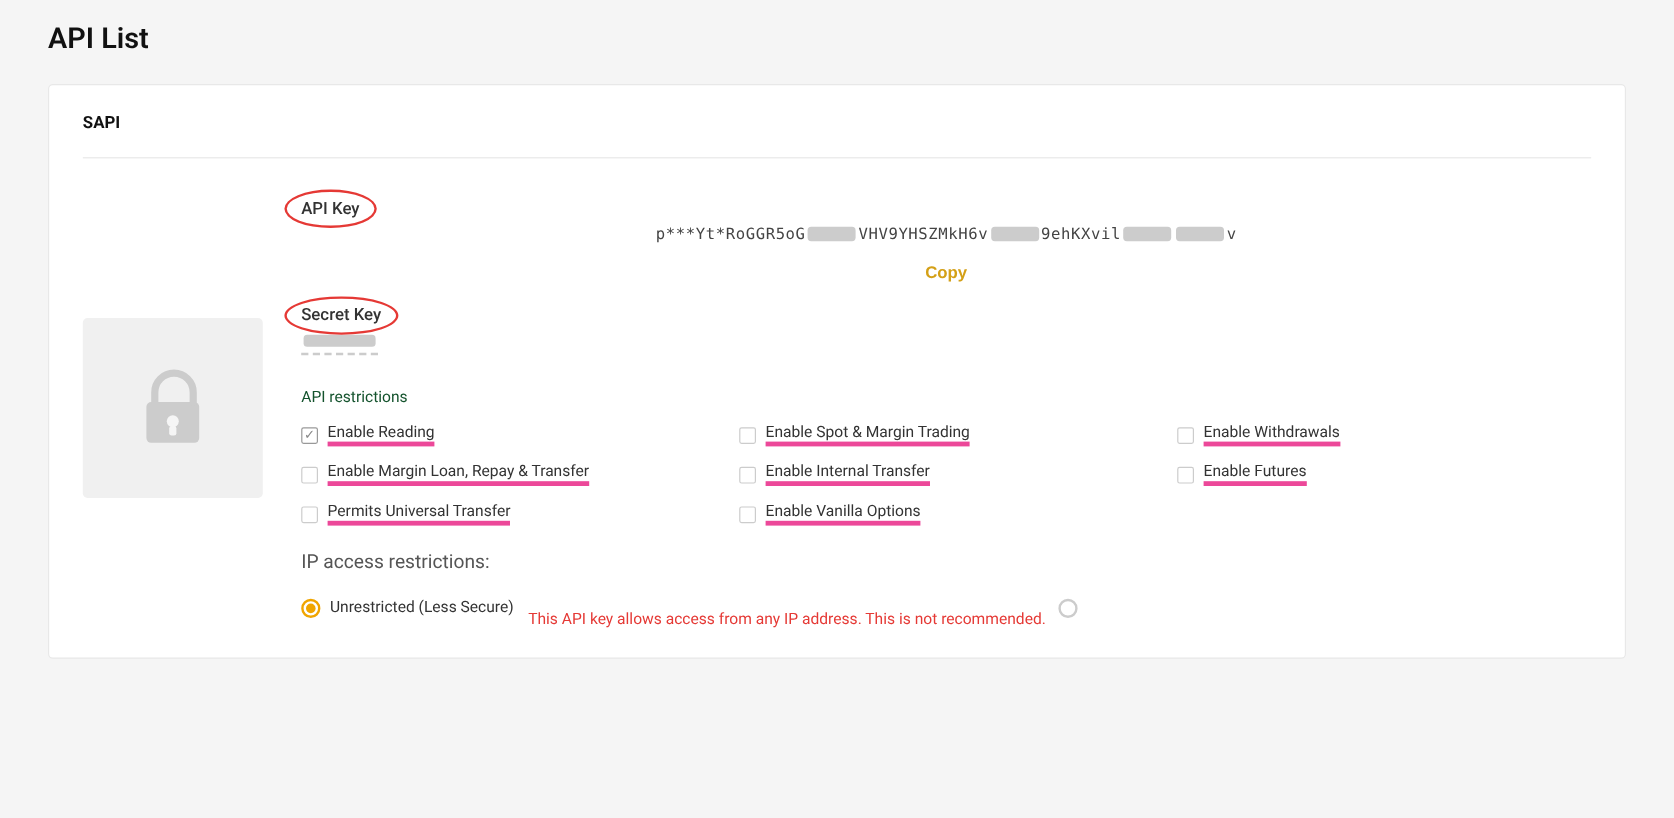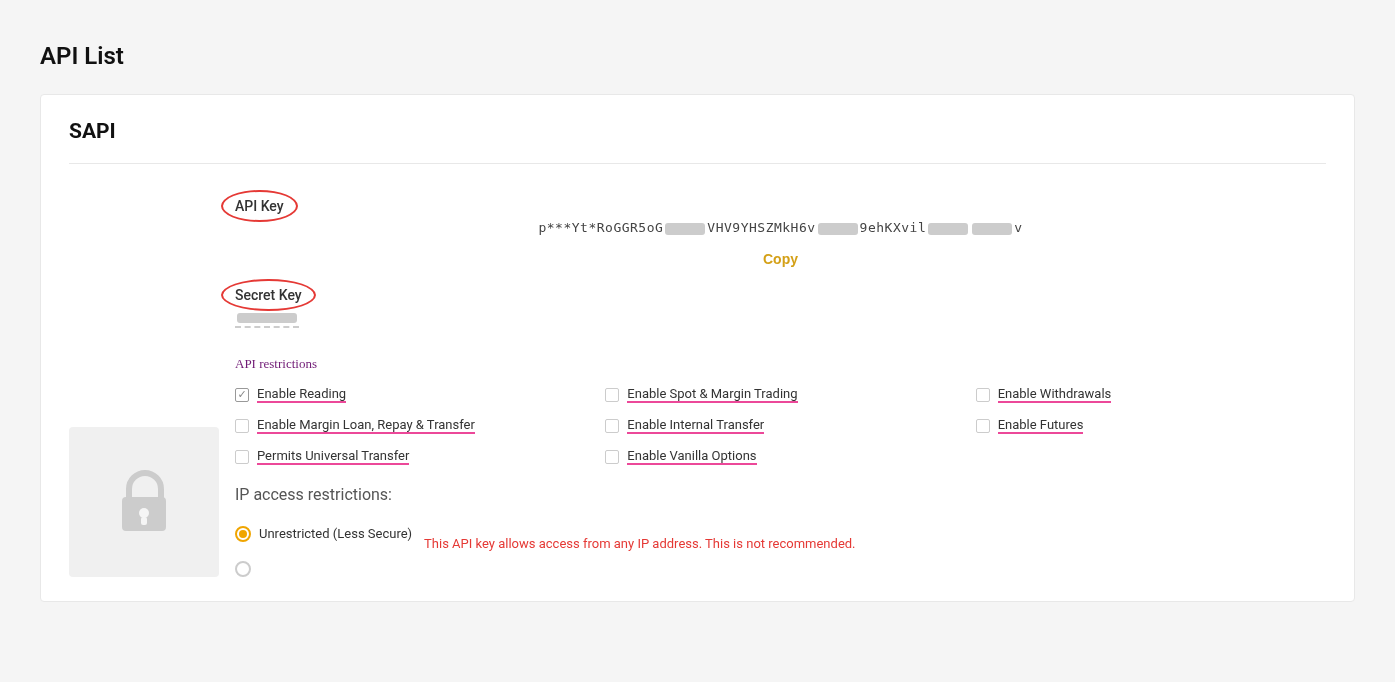"API List" .page { padding: 42px 40px -> 18px 40px }
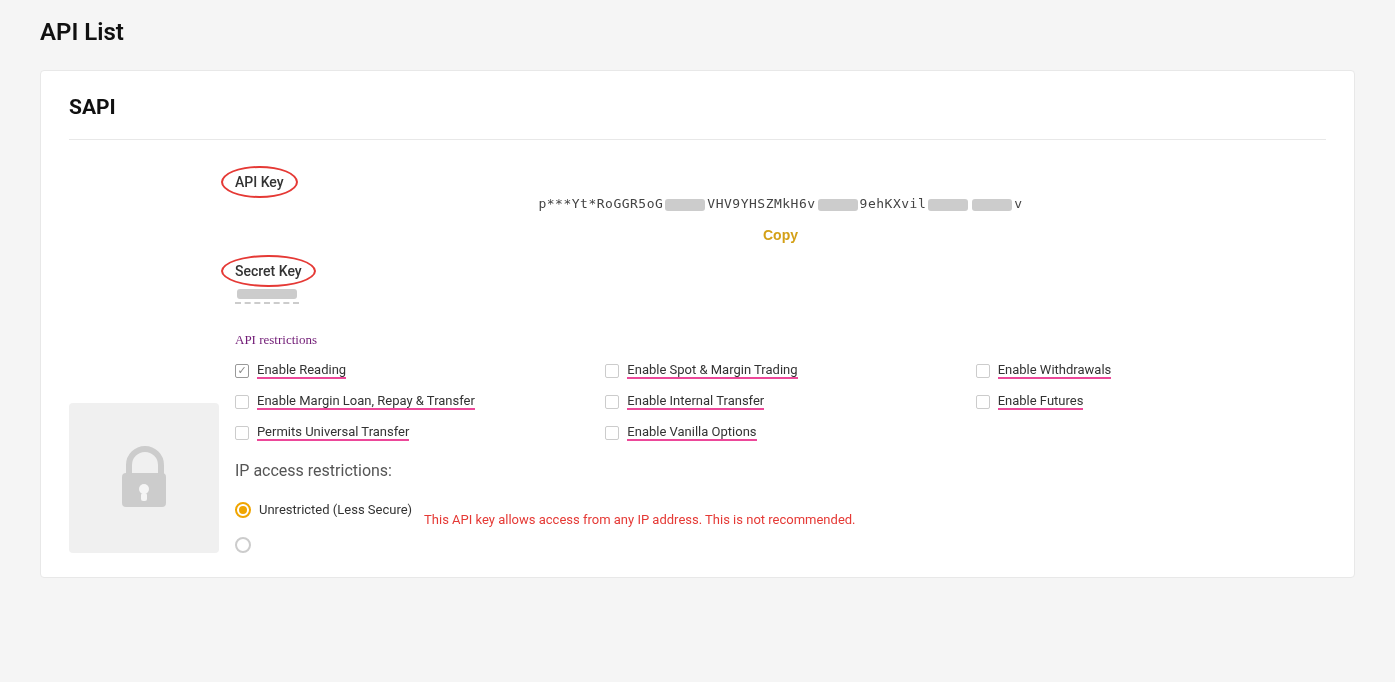"SAPI" .section-label { font-size: 21px -> 14px }
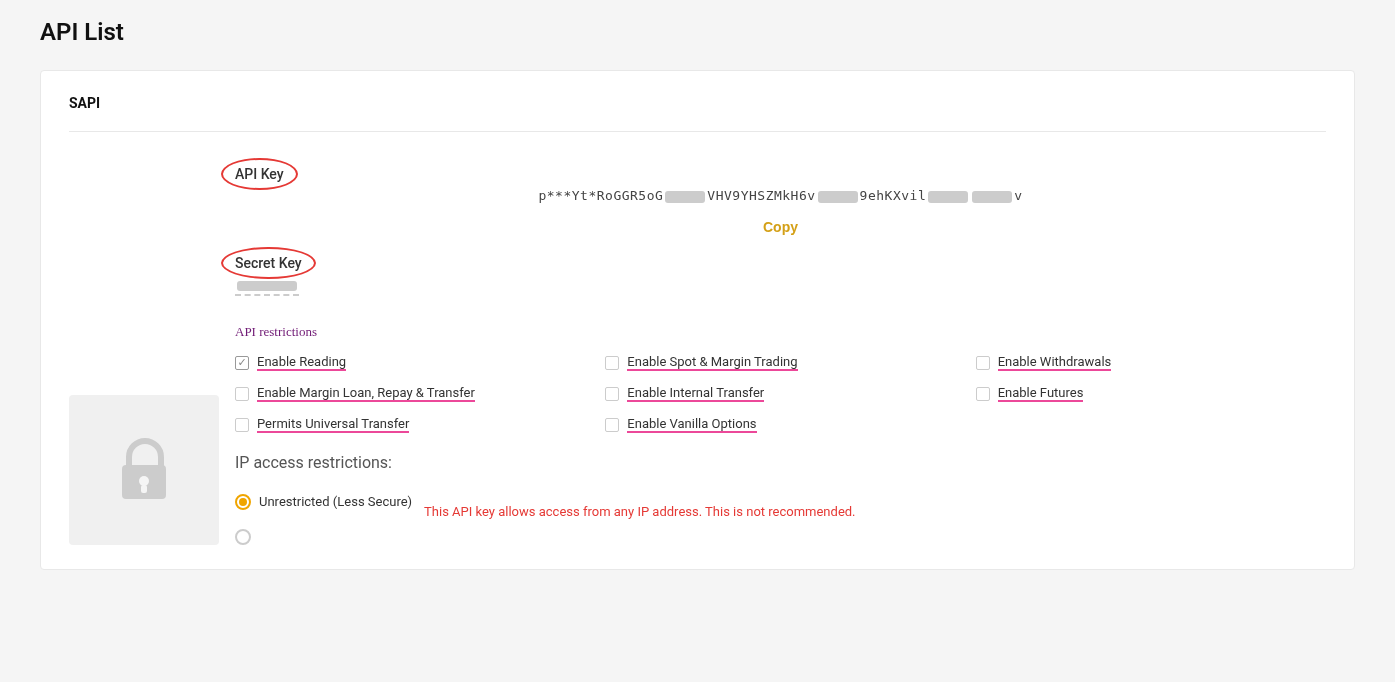"API Key" .api-content { align-items: flex-end -> center; gap: 16px -> 32px }
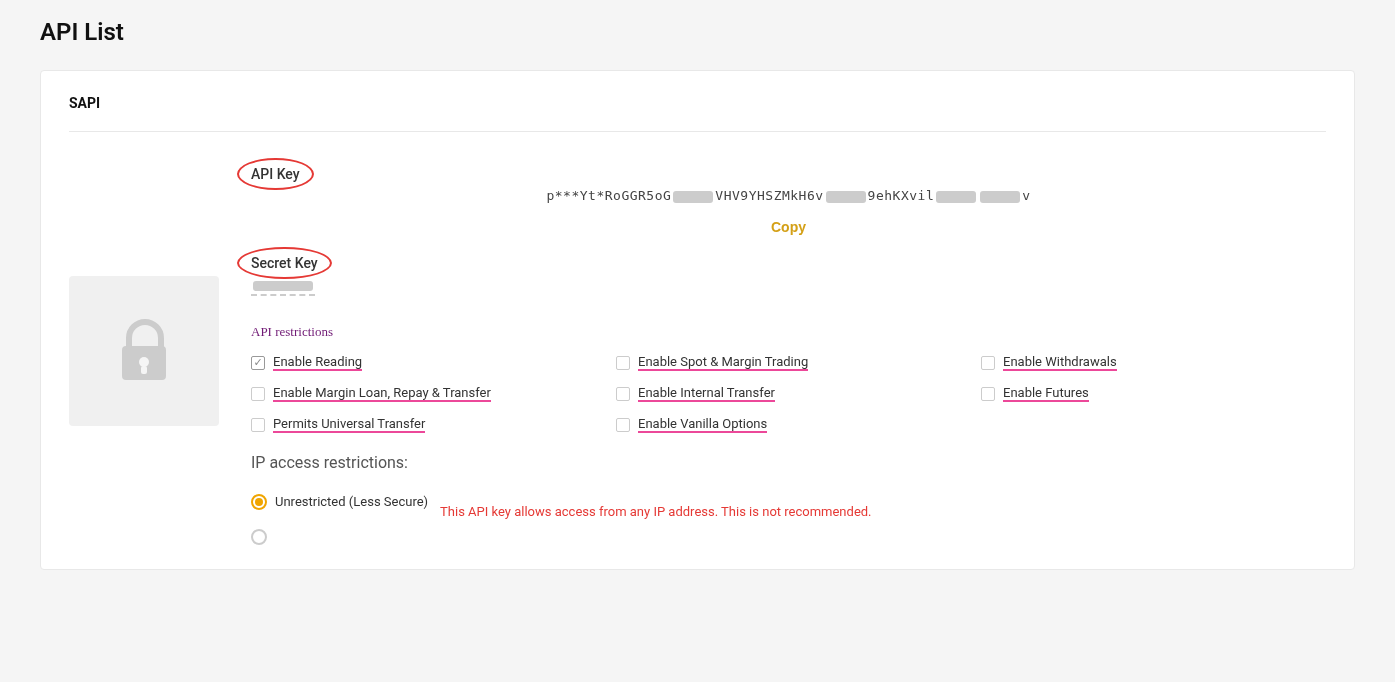"API restrictions" .restrictions-label { color: #701a75 -> #14532d; font-family: Liberation Serif, serif -> none }
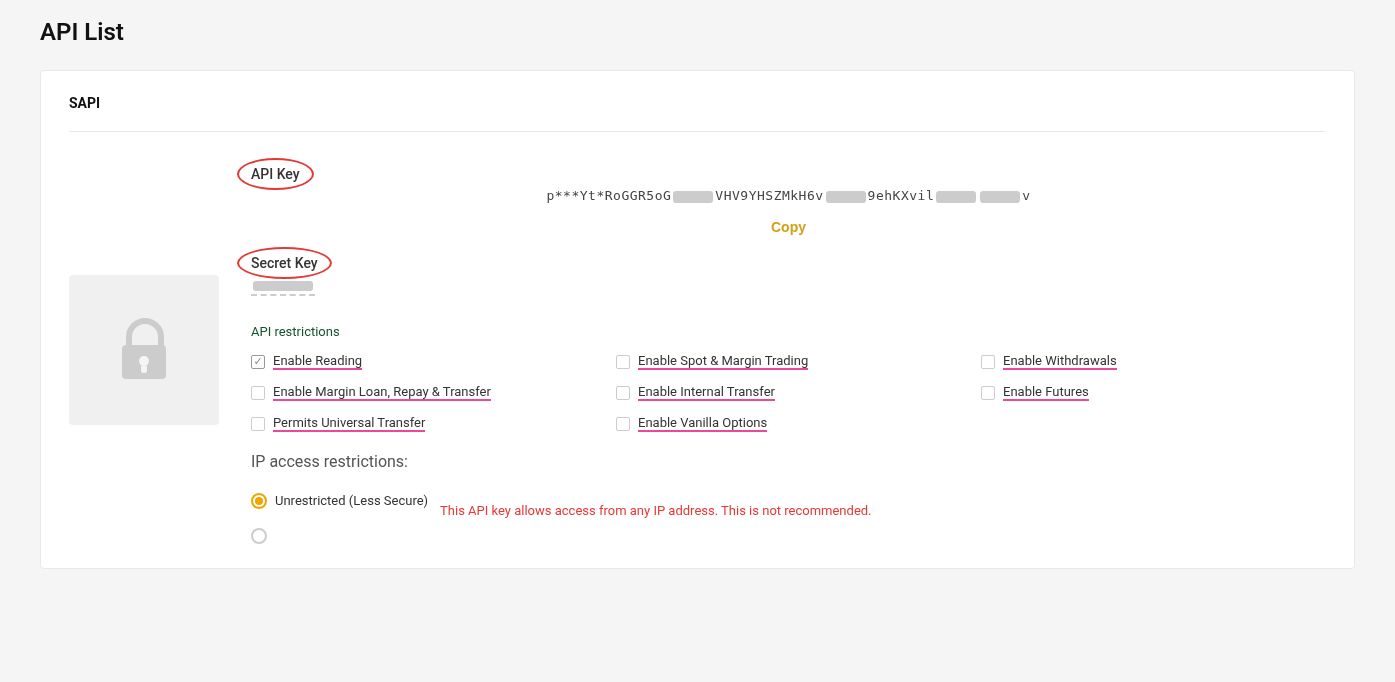"Enable Reading" .checkbox-item label { border-bottom: 2px solid #ec4899 -> 4px solid #ec4899 }
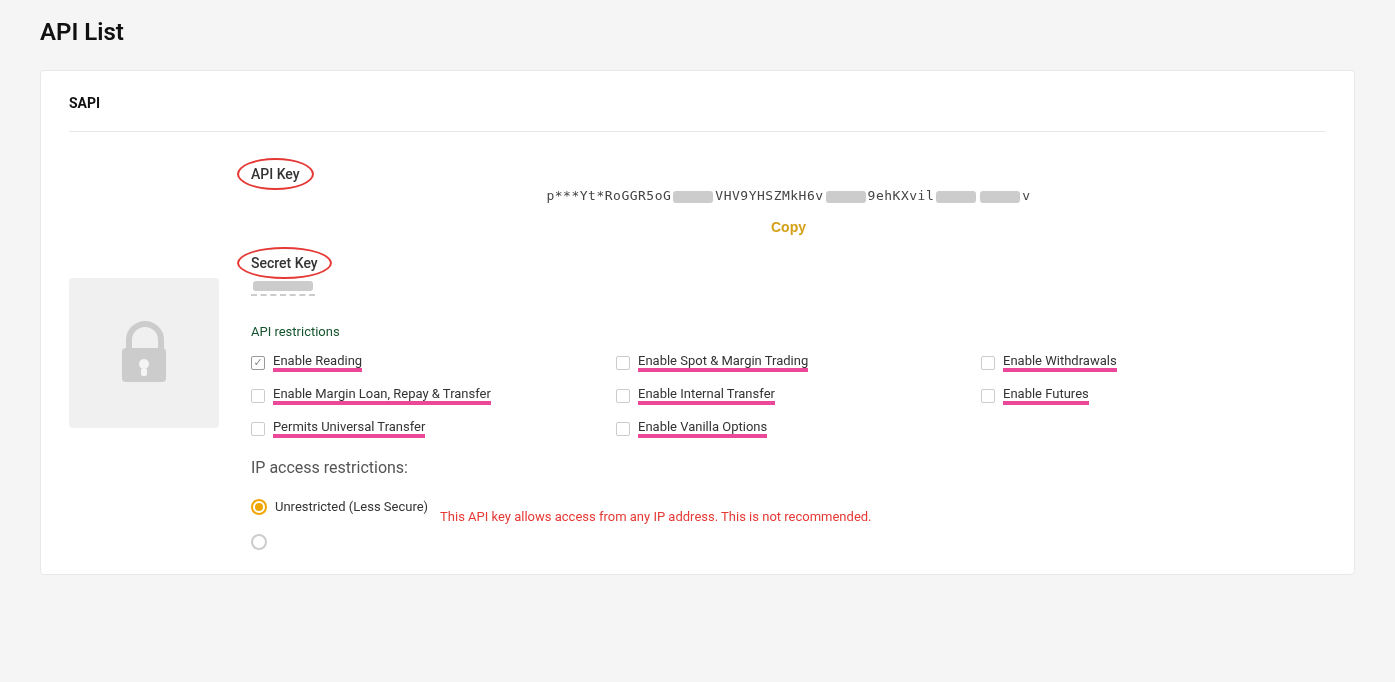"Unrestricted (Less Secure)" .radio-group { flex-direction: column -> row }
